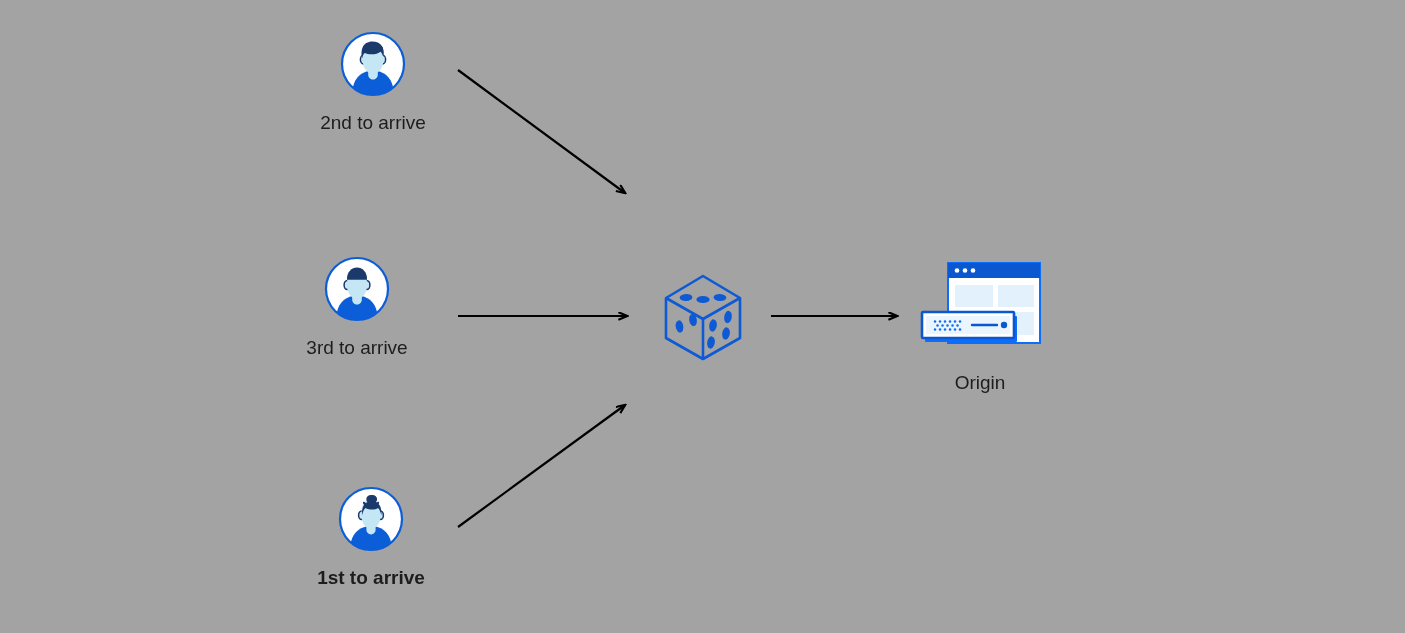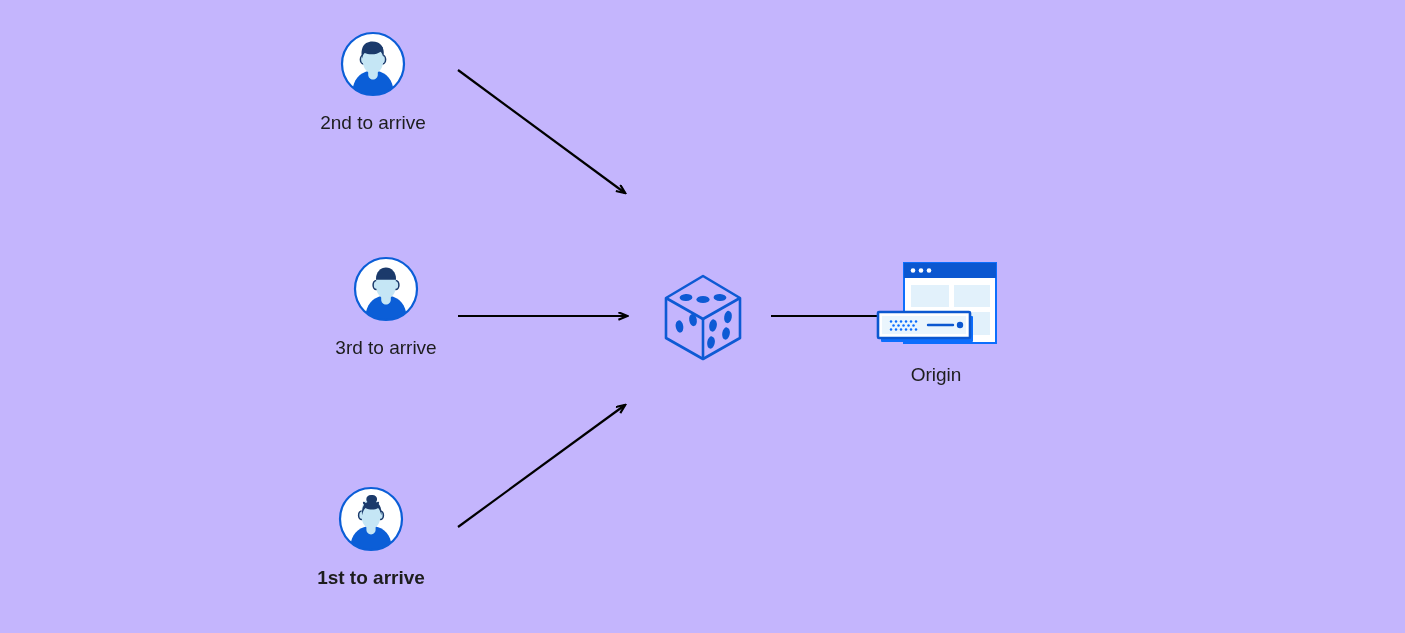"2nd to arrive" #canvas { background: #c4b5fd -> #a3a3a3 }
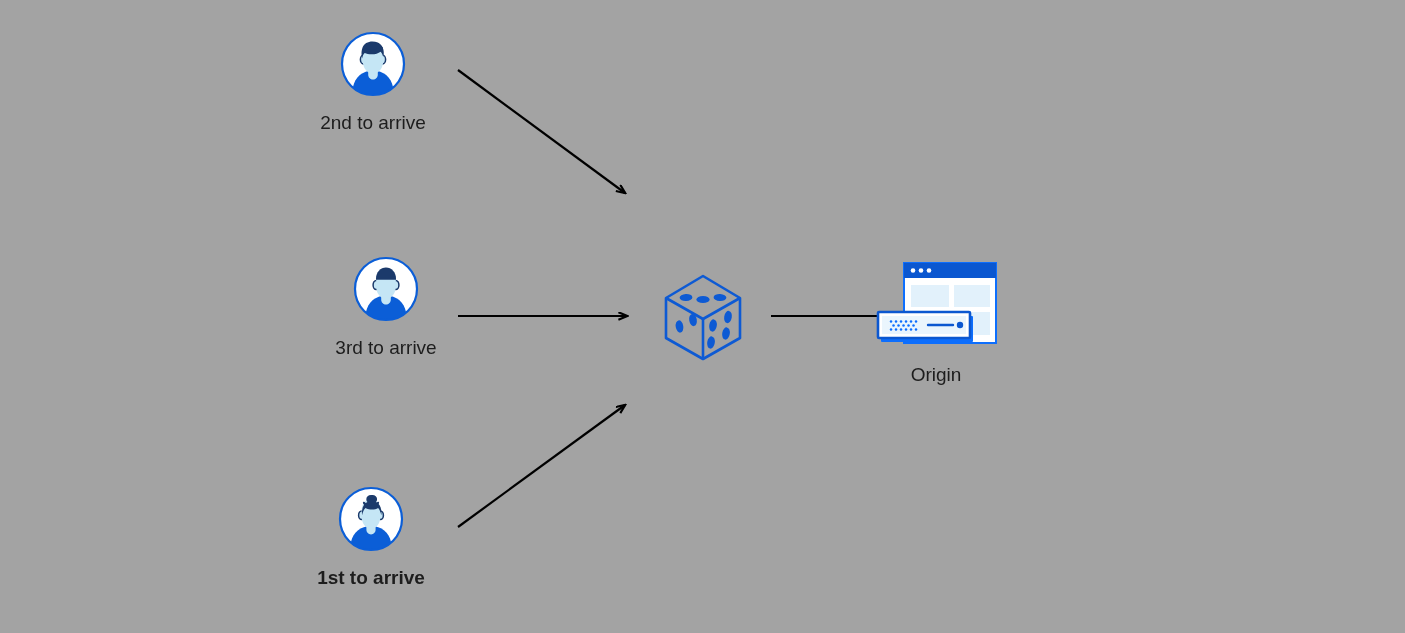"3rd to arrive" div.node { left: 286px -> 257px }
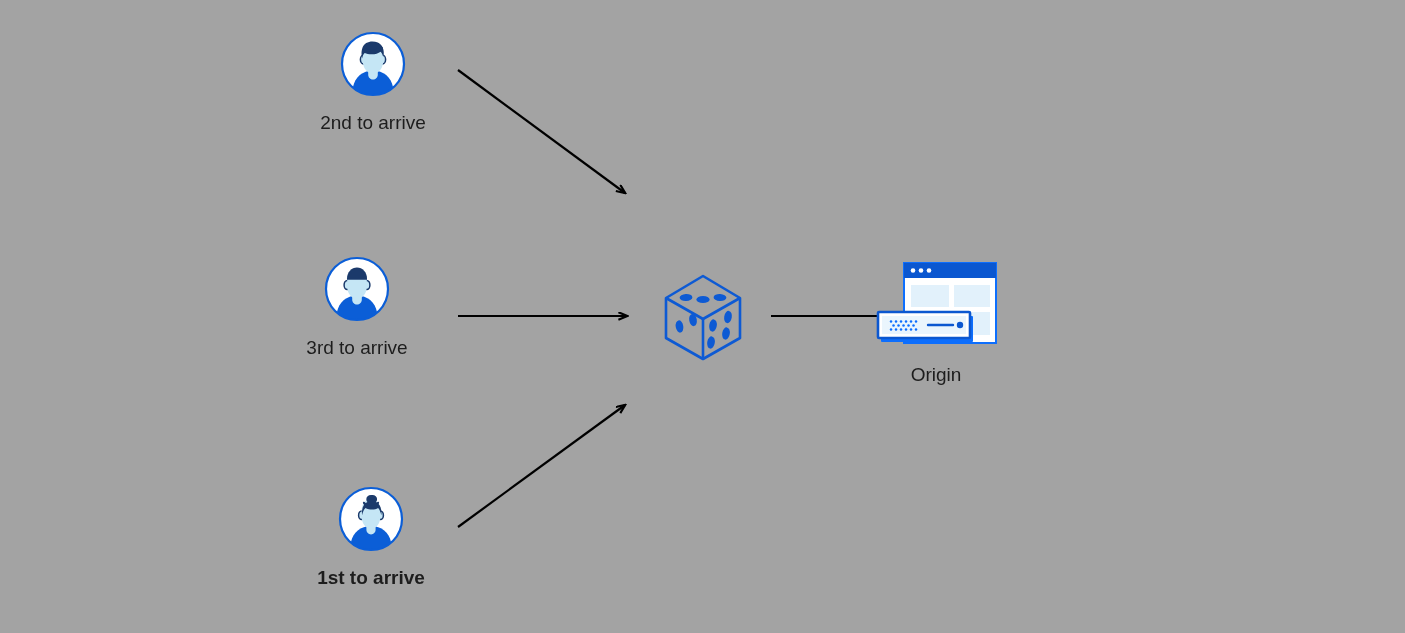"Origin" div.origin-wrap { gap: none -> 8px; left: 874px -> 918px }
